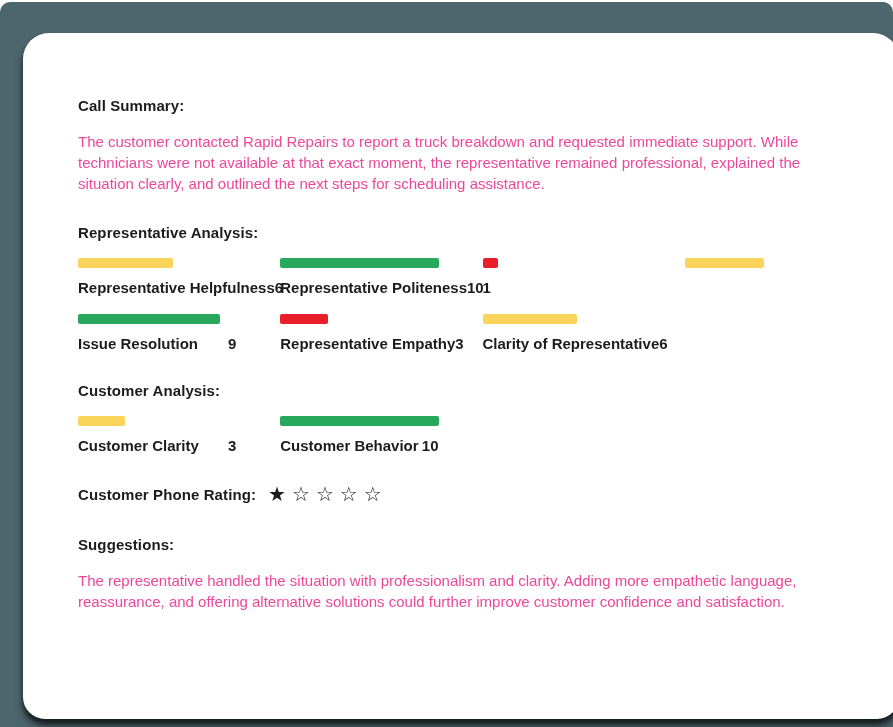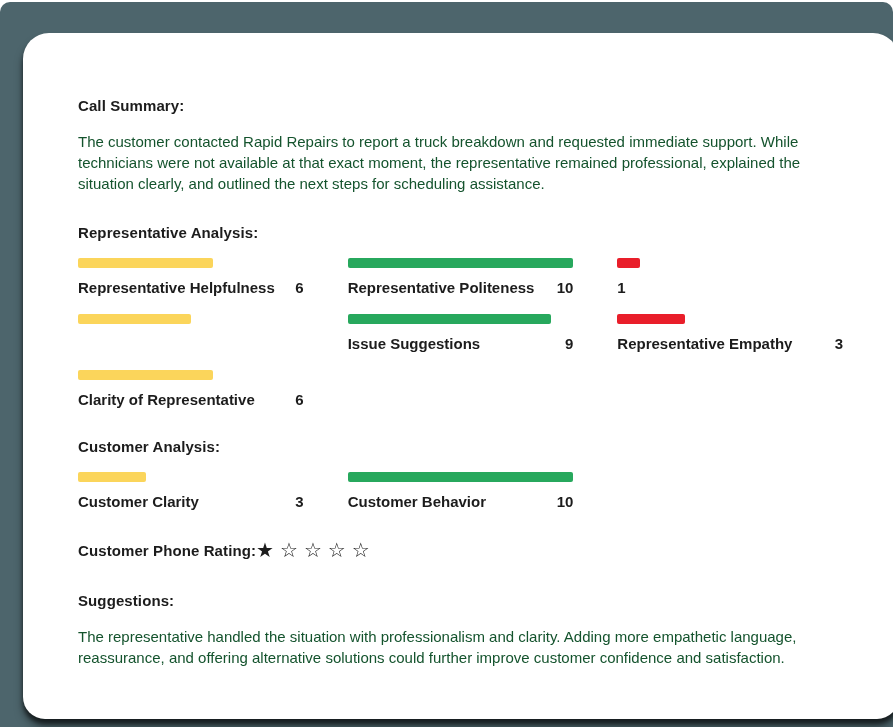"The customer contacted Rapid Repairs" p.body-text { color: #14532d -> #ec4899 }
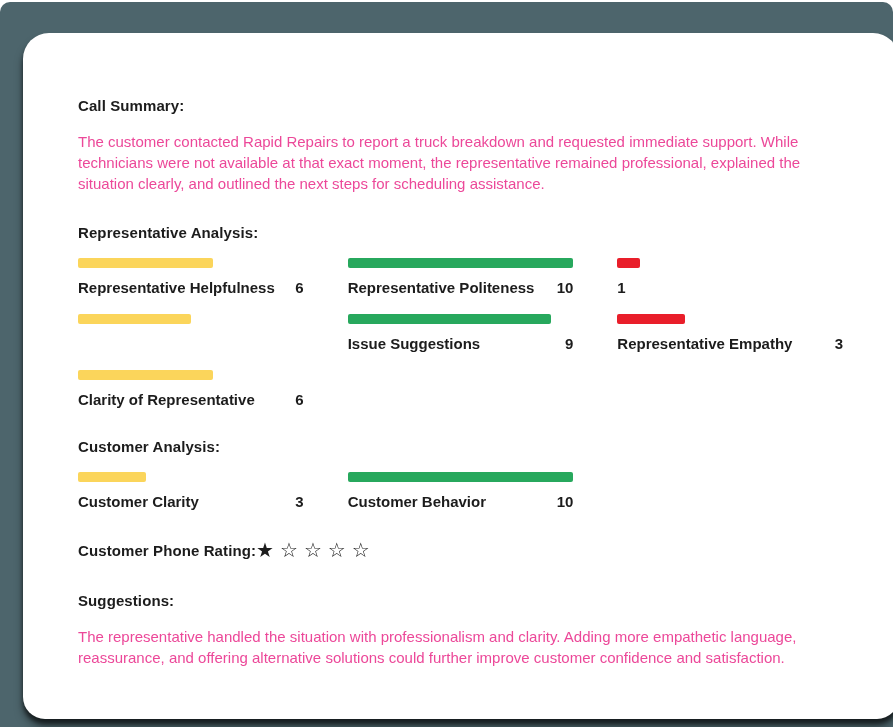"Representative Helpfulness" .metrics-grid { grid-template-columns: repeat(3, 1fr) -> repeat(4, 1fr) }
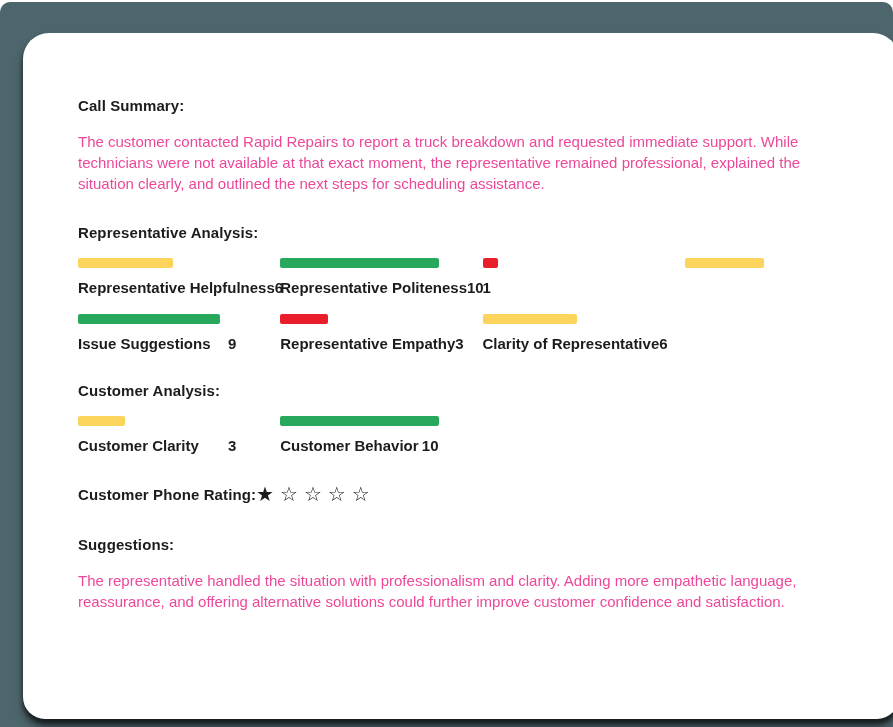"Issue Suggestions" span.metric-label { text: Suggestions -> Resolution }
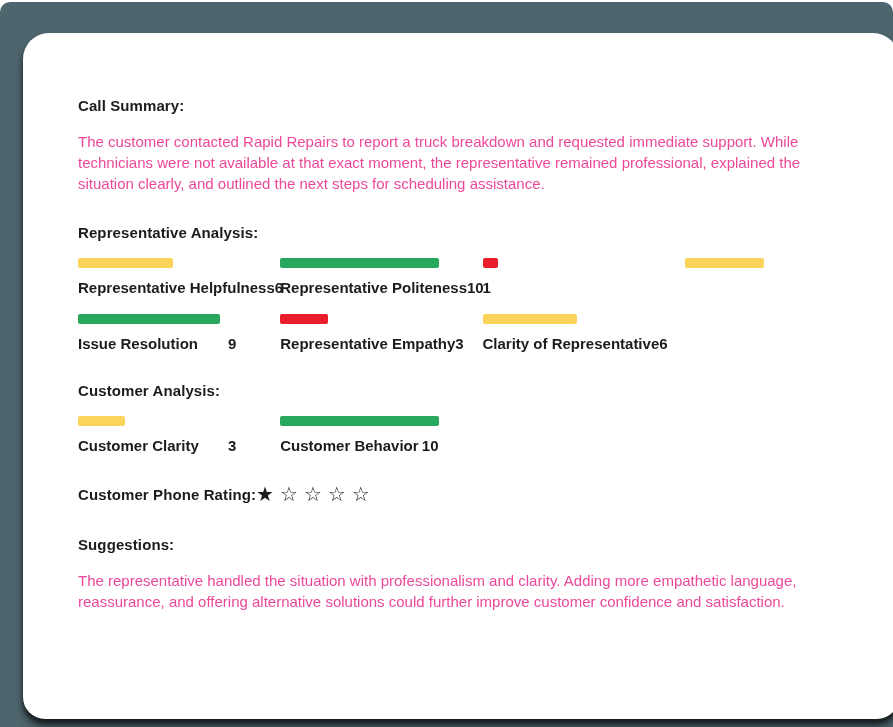"Customer Phone Rating:" .rating-row h3 { margin: 0 0 0 0 -> 0 12px 0 0 }
